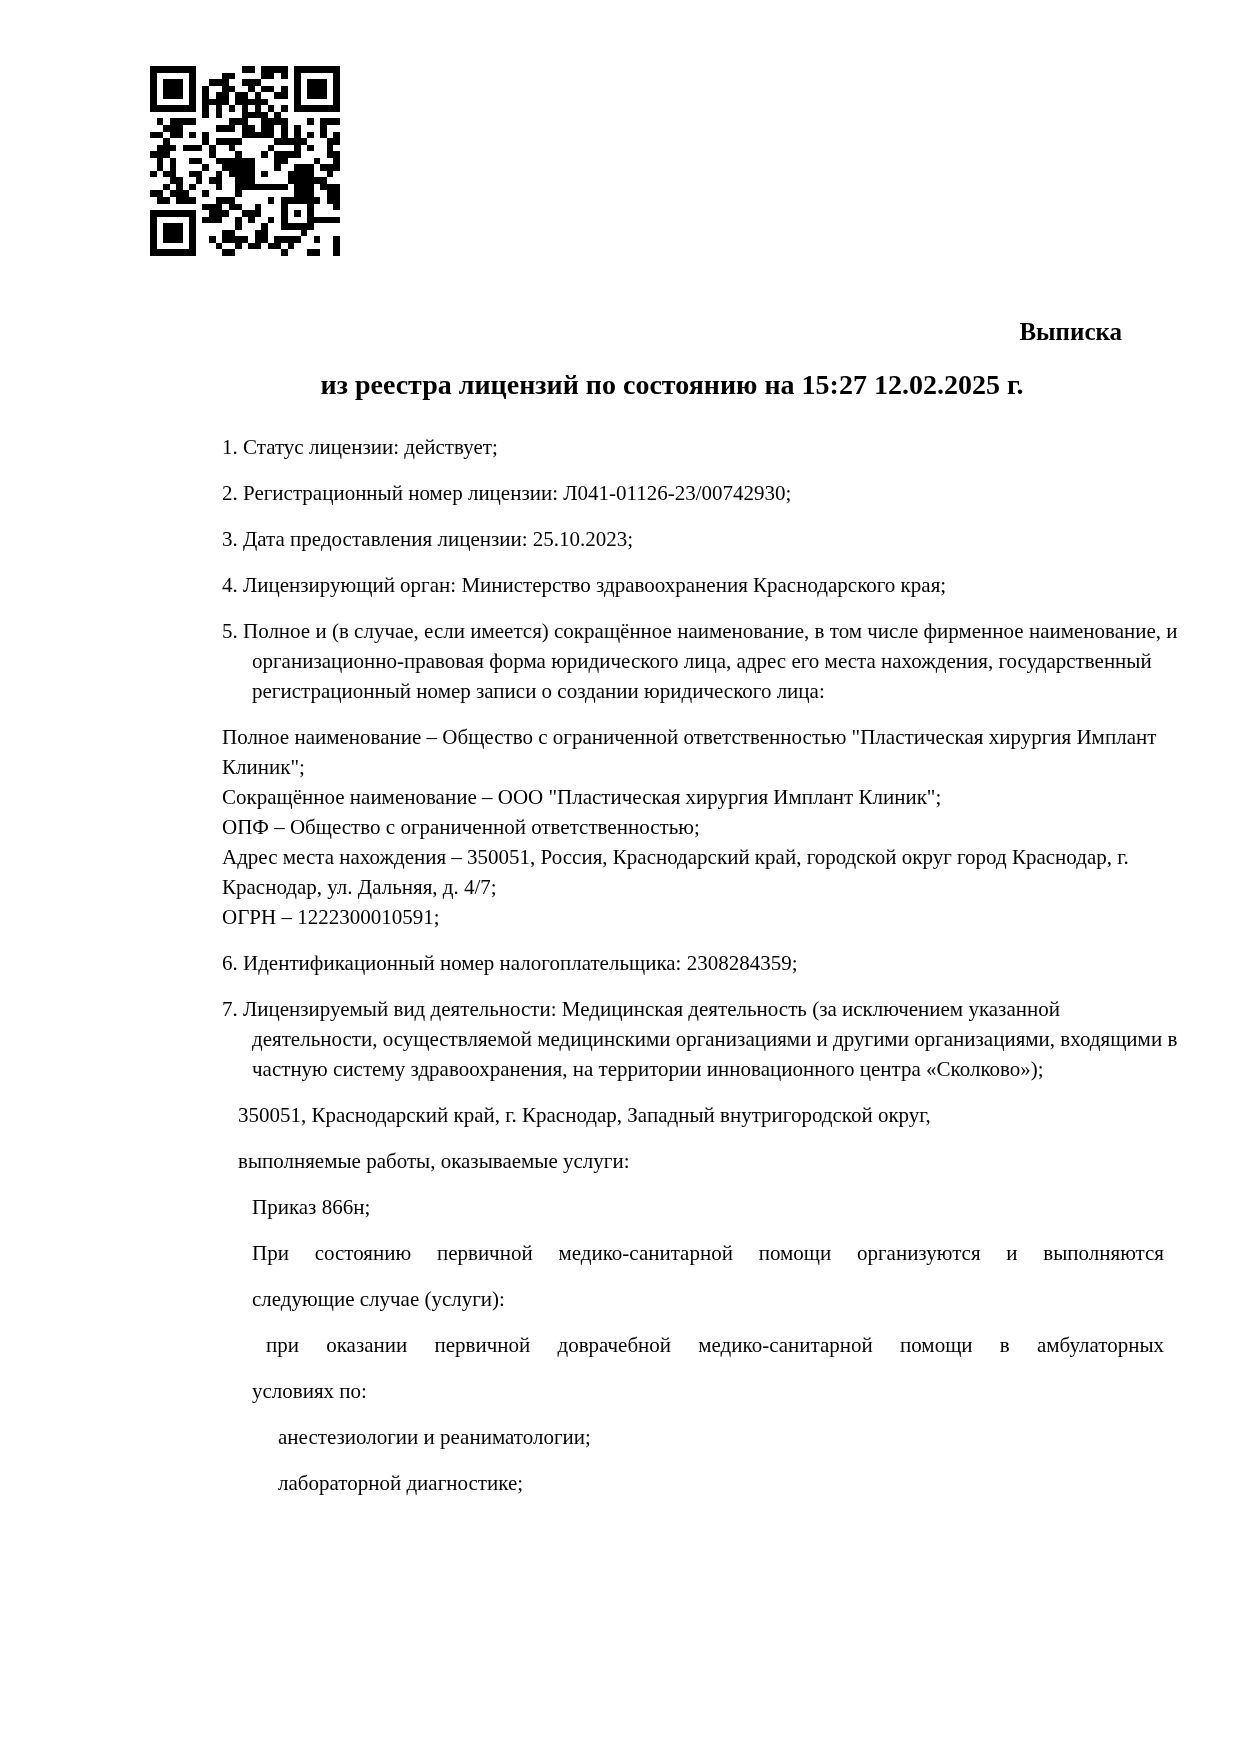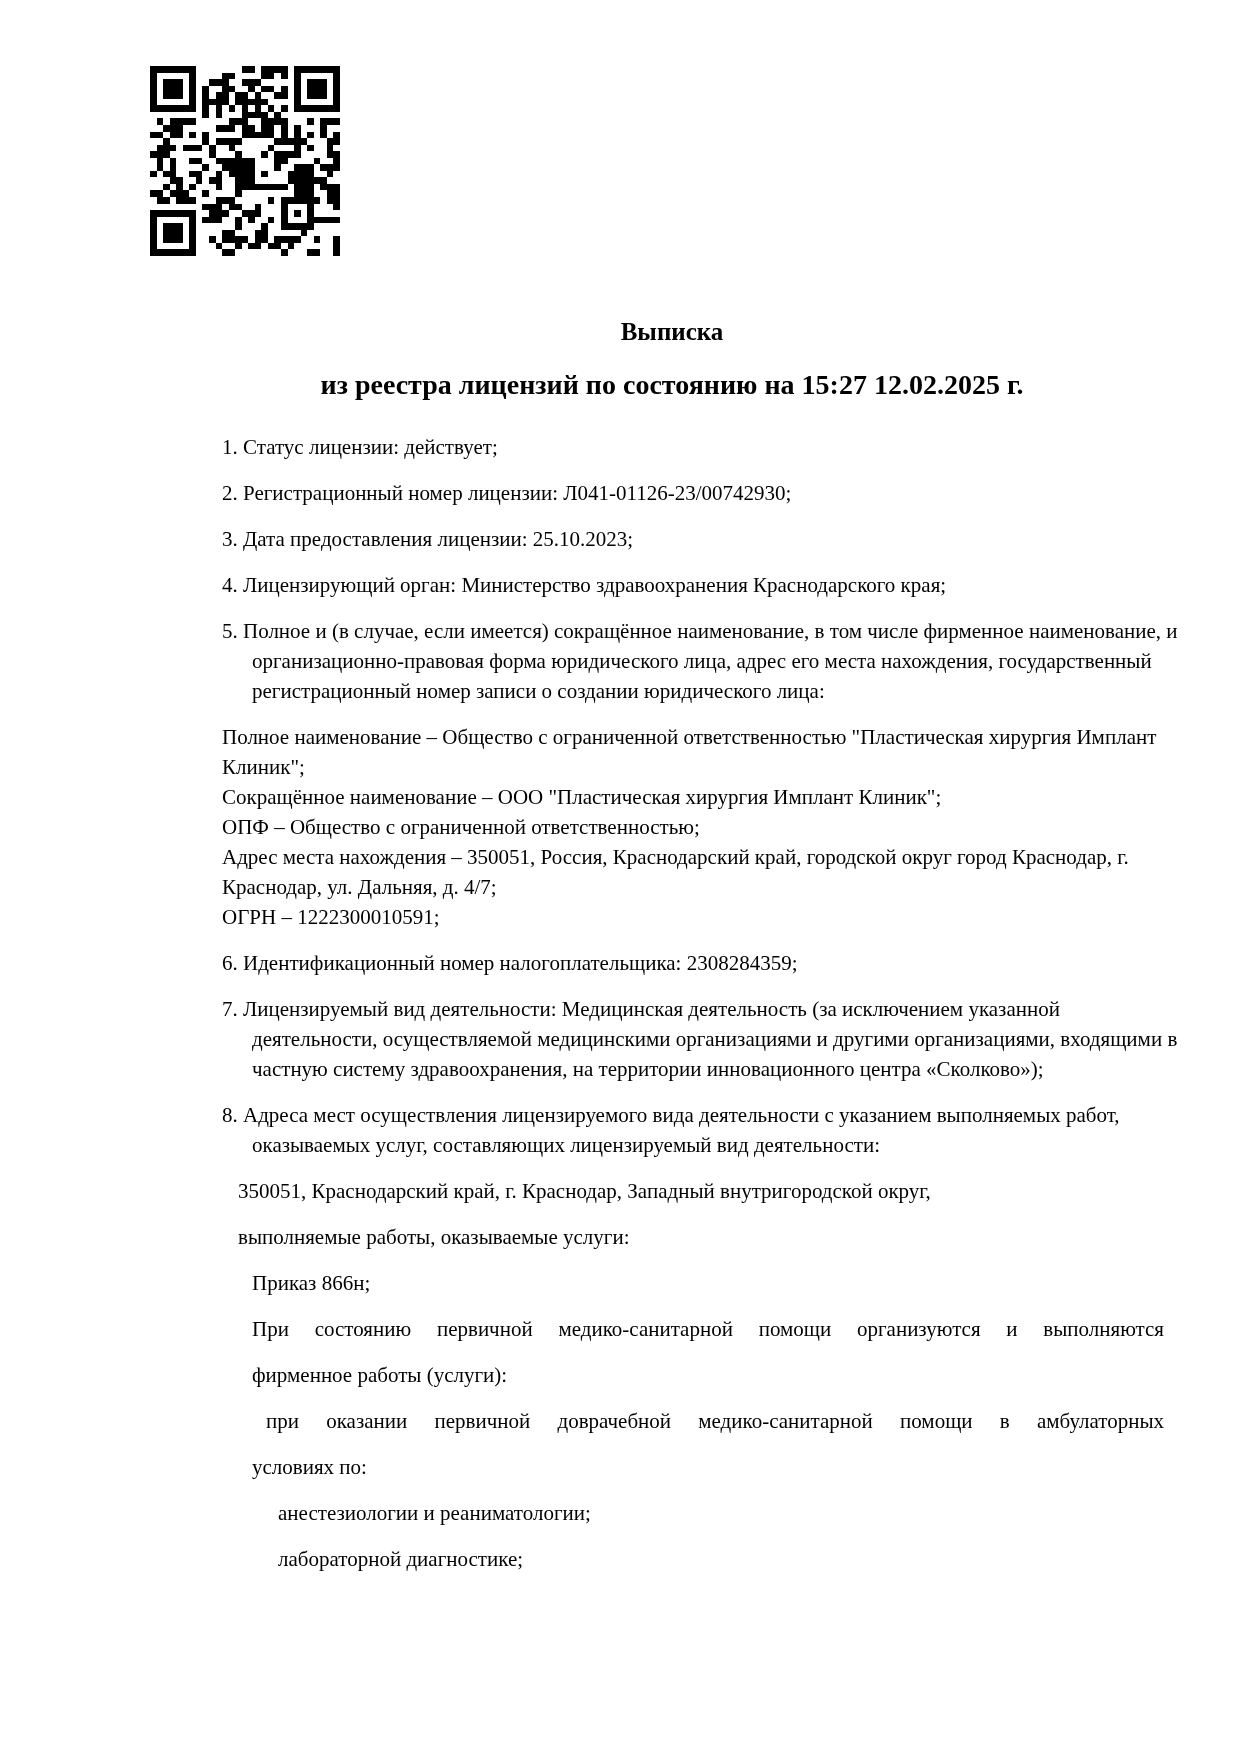"Выписка" .doc-title { text-align: center -> right }
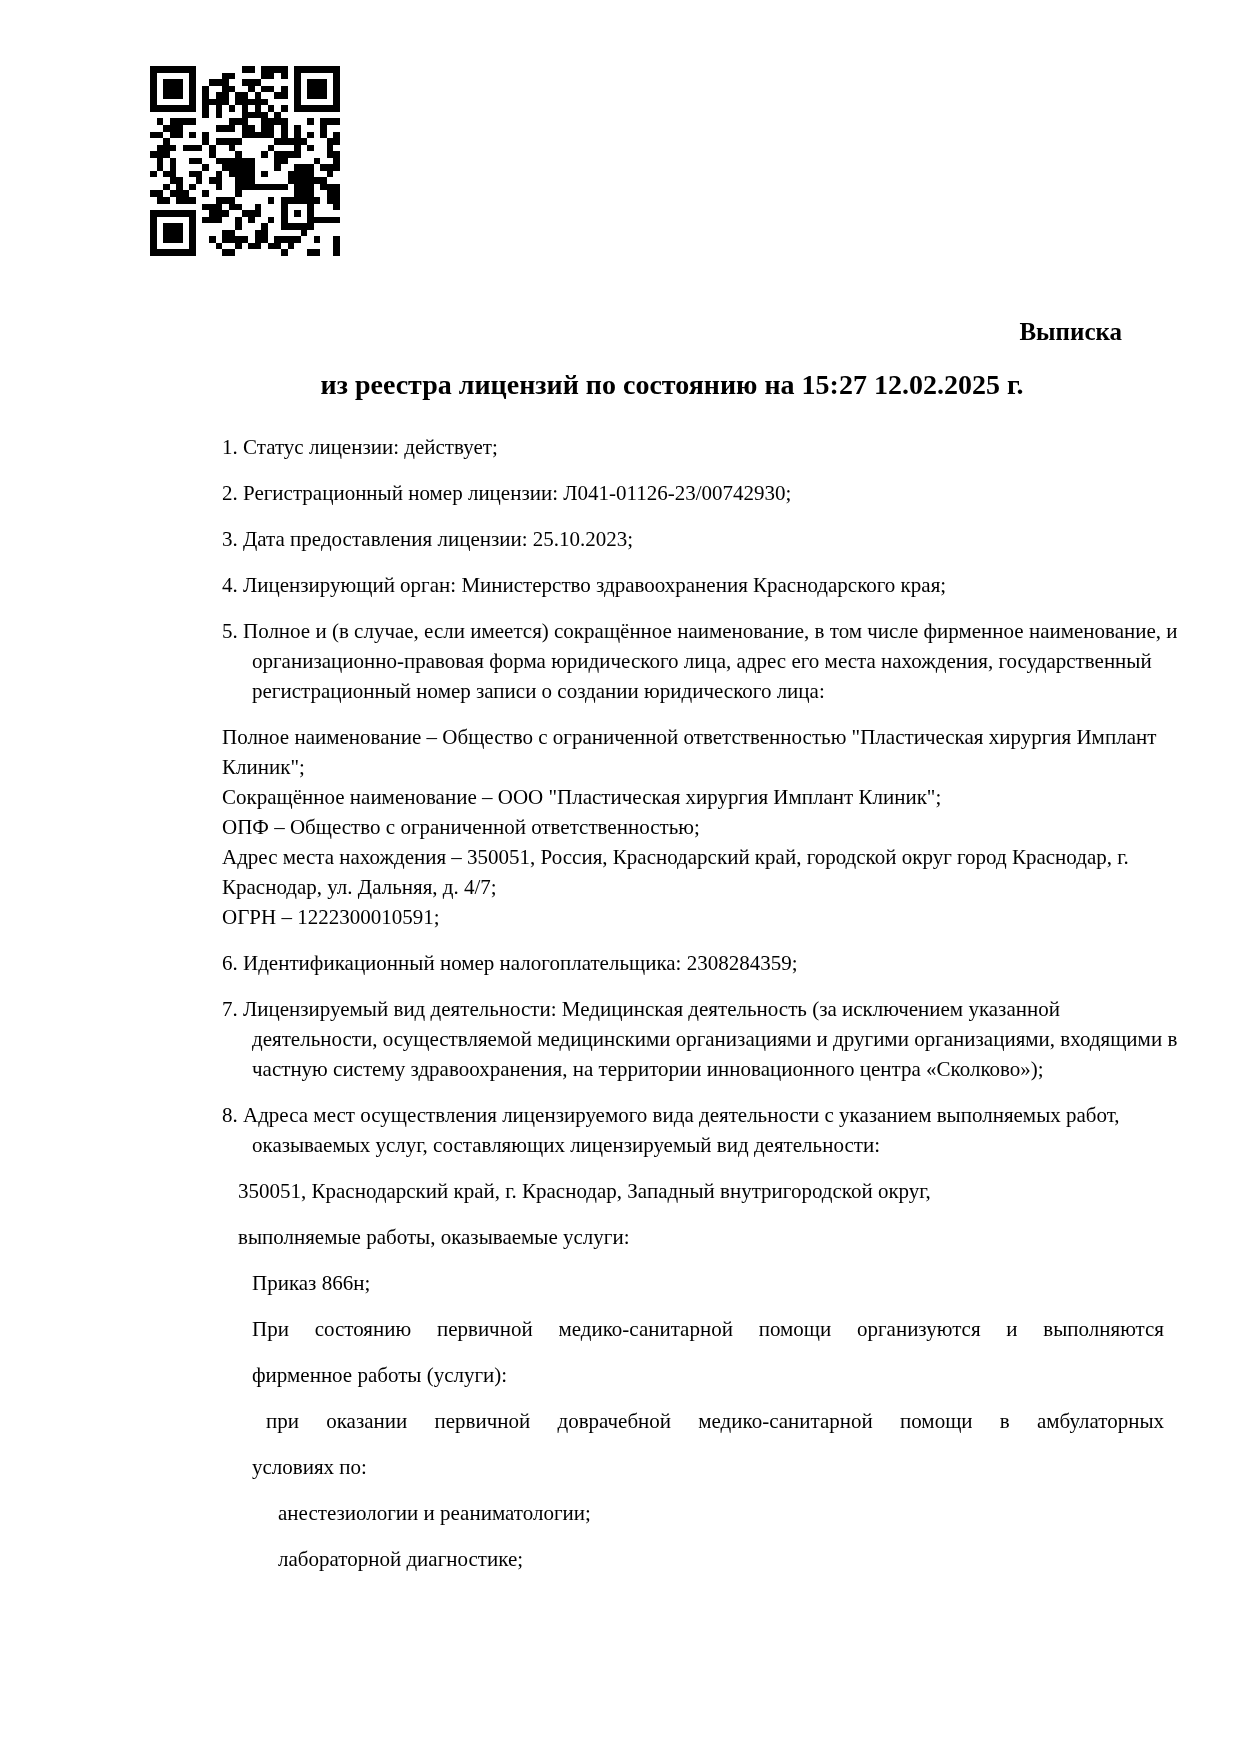"8. Адреса мест осуществления" p.item { html: <p><span>8.</span> <span>Адреса мест осуществления лицензируемого вида деятельности с указанием выполняемых работ, оказываемых услуг, составляющих лицензируемый вид деятельности:</span></p> -> none }
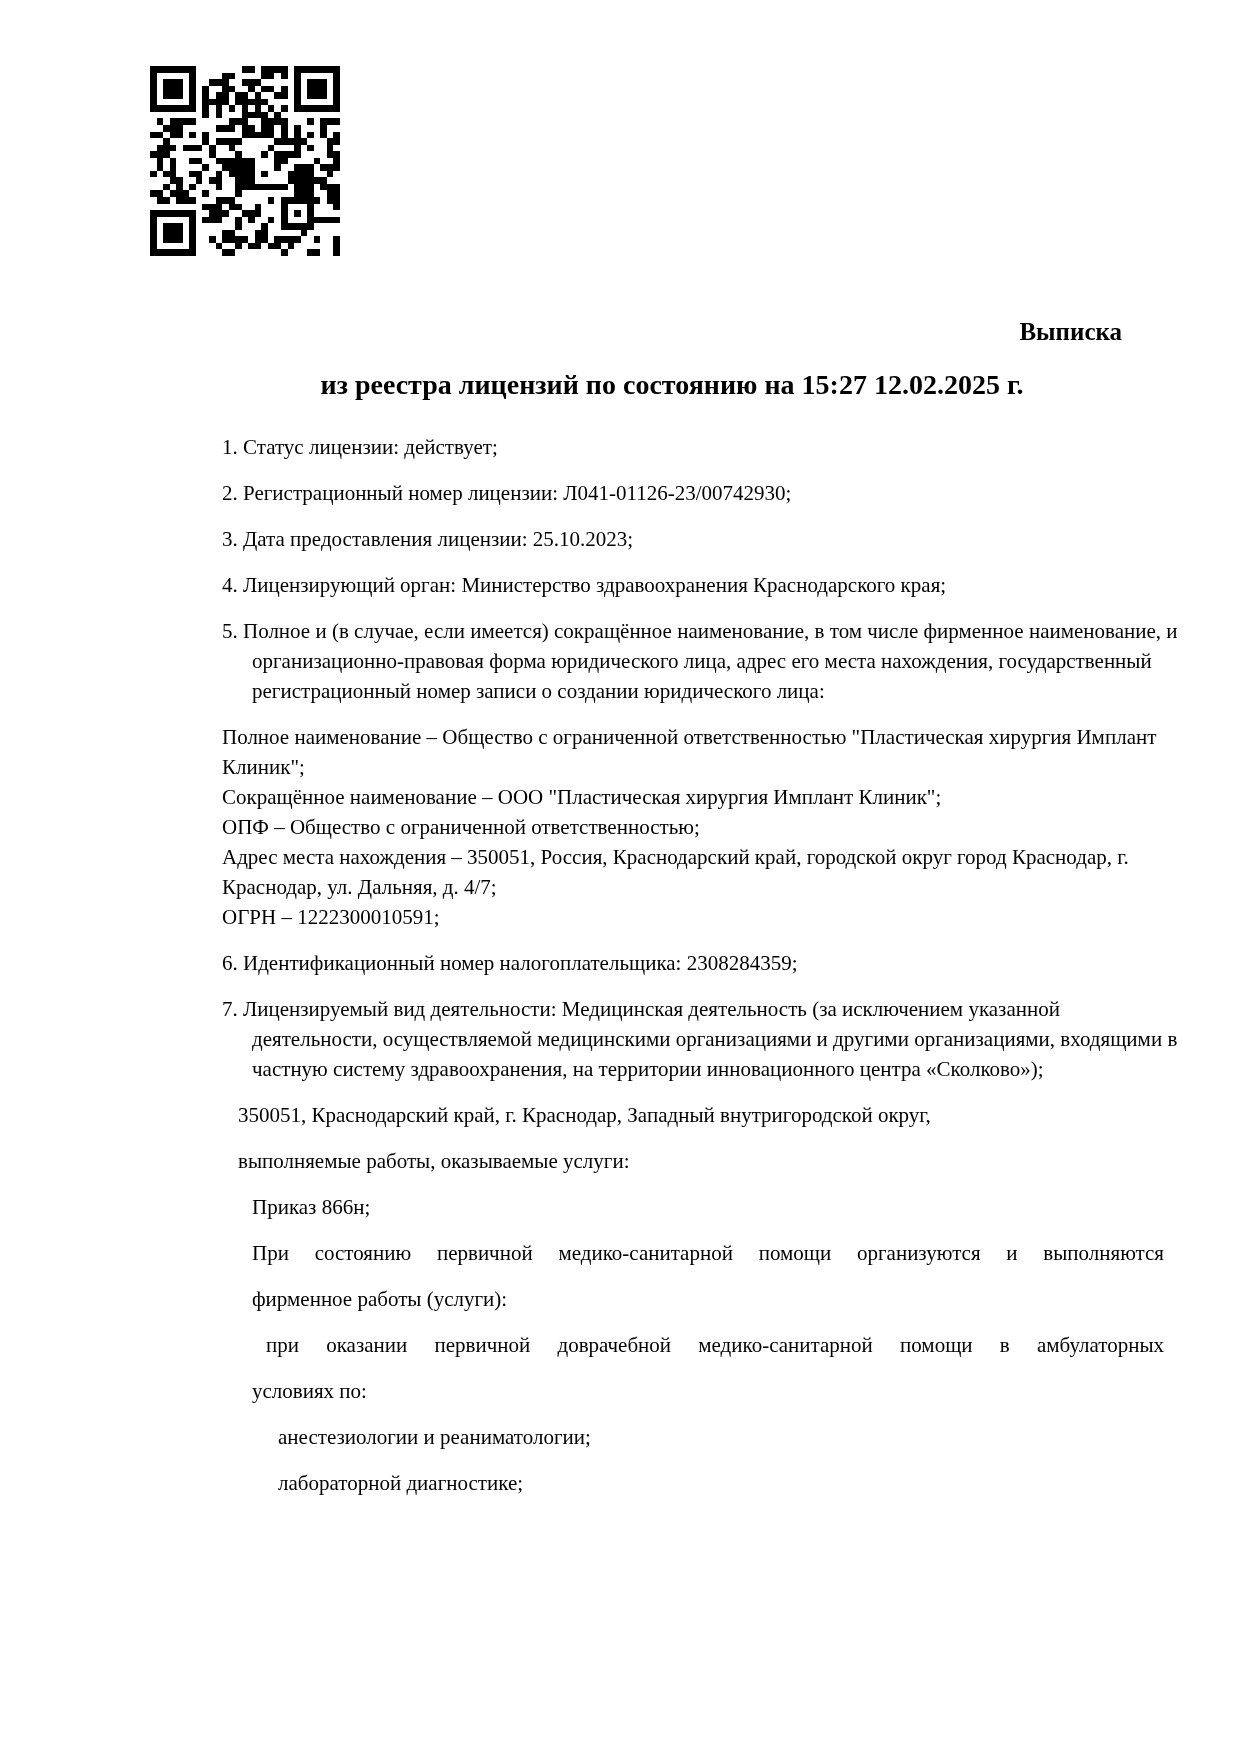"фирменное работы (услуги):" div.line { text: фирменное работы -> следующие случае }
